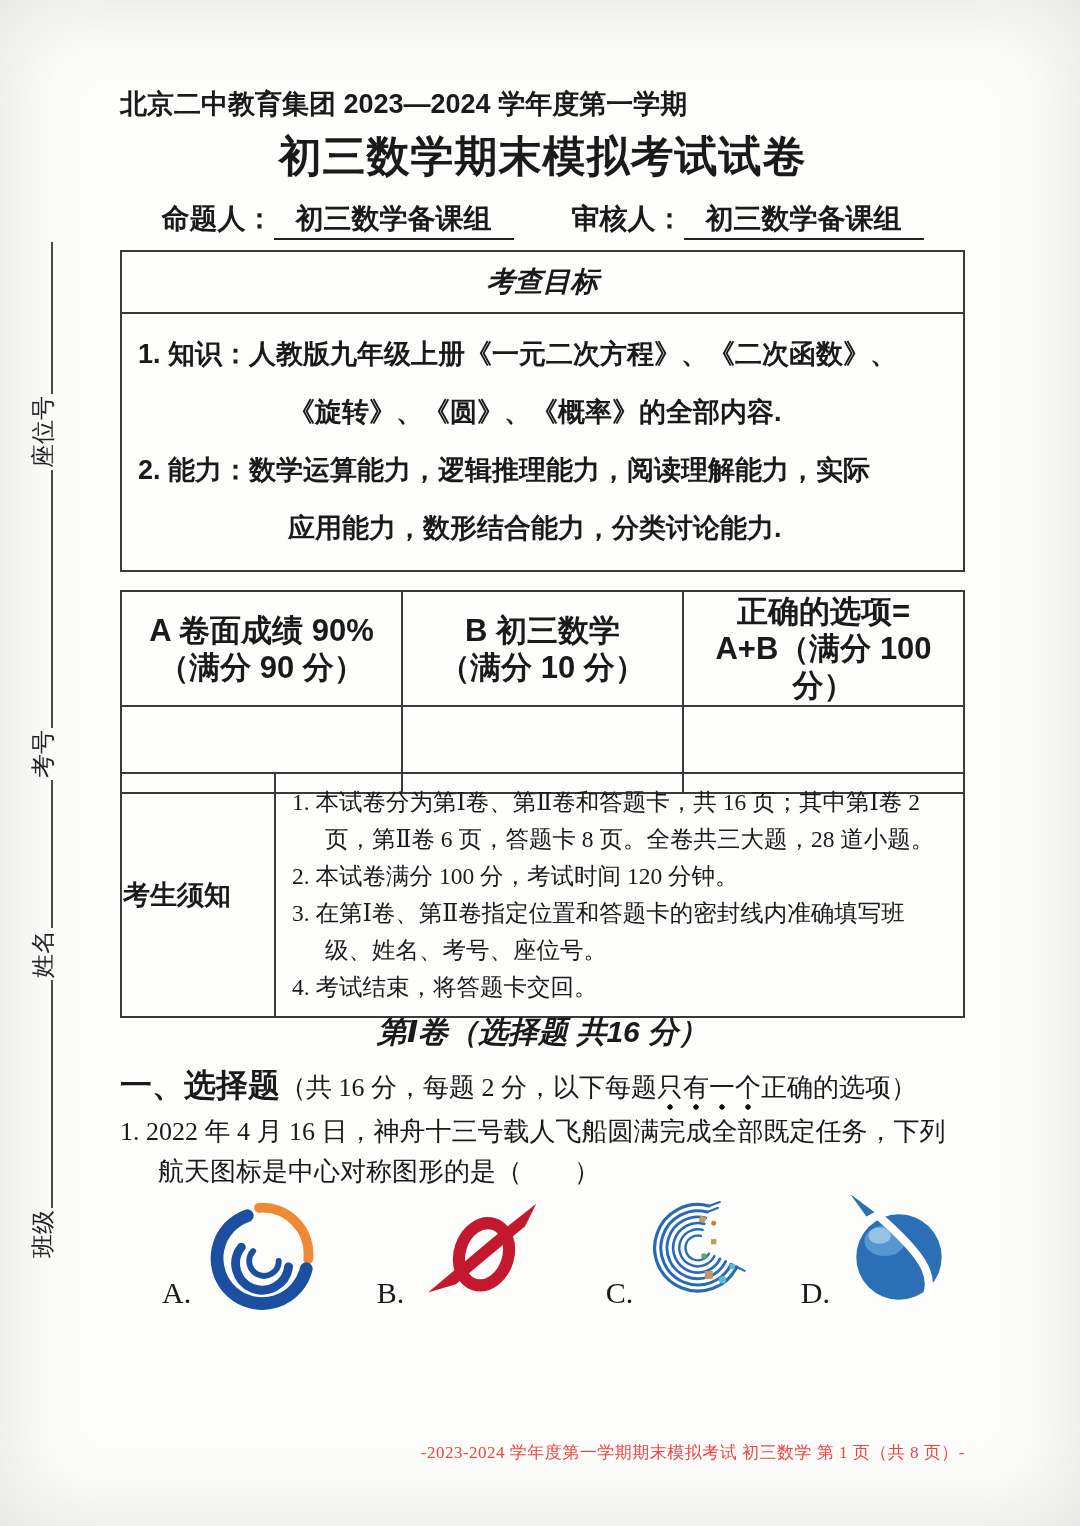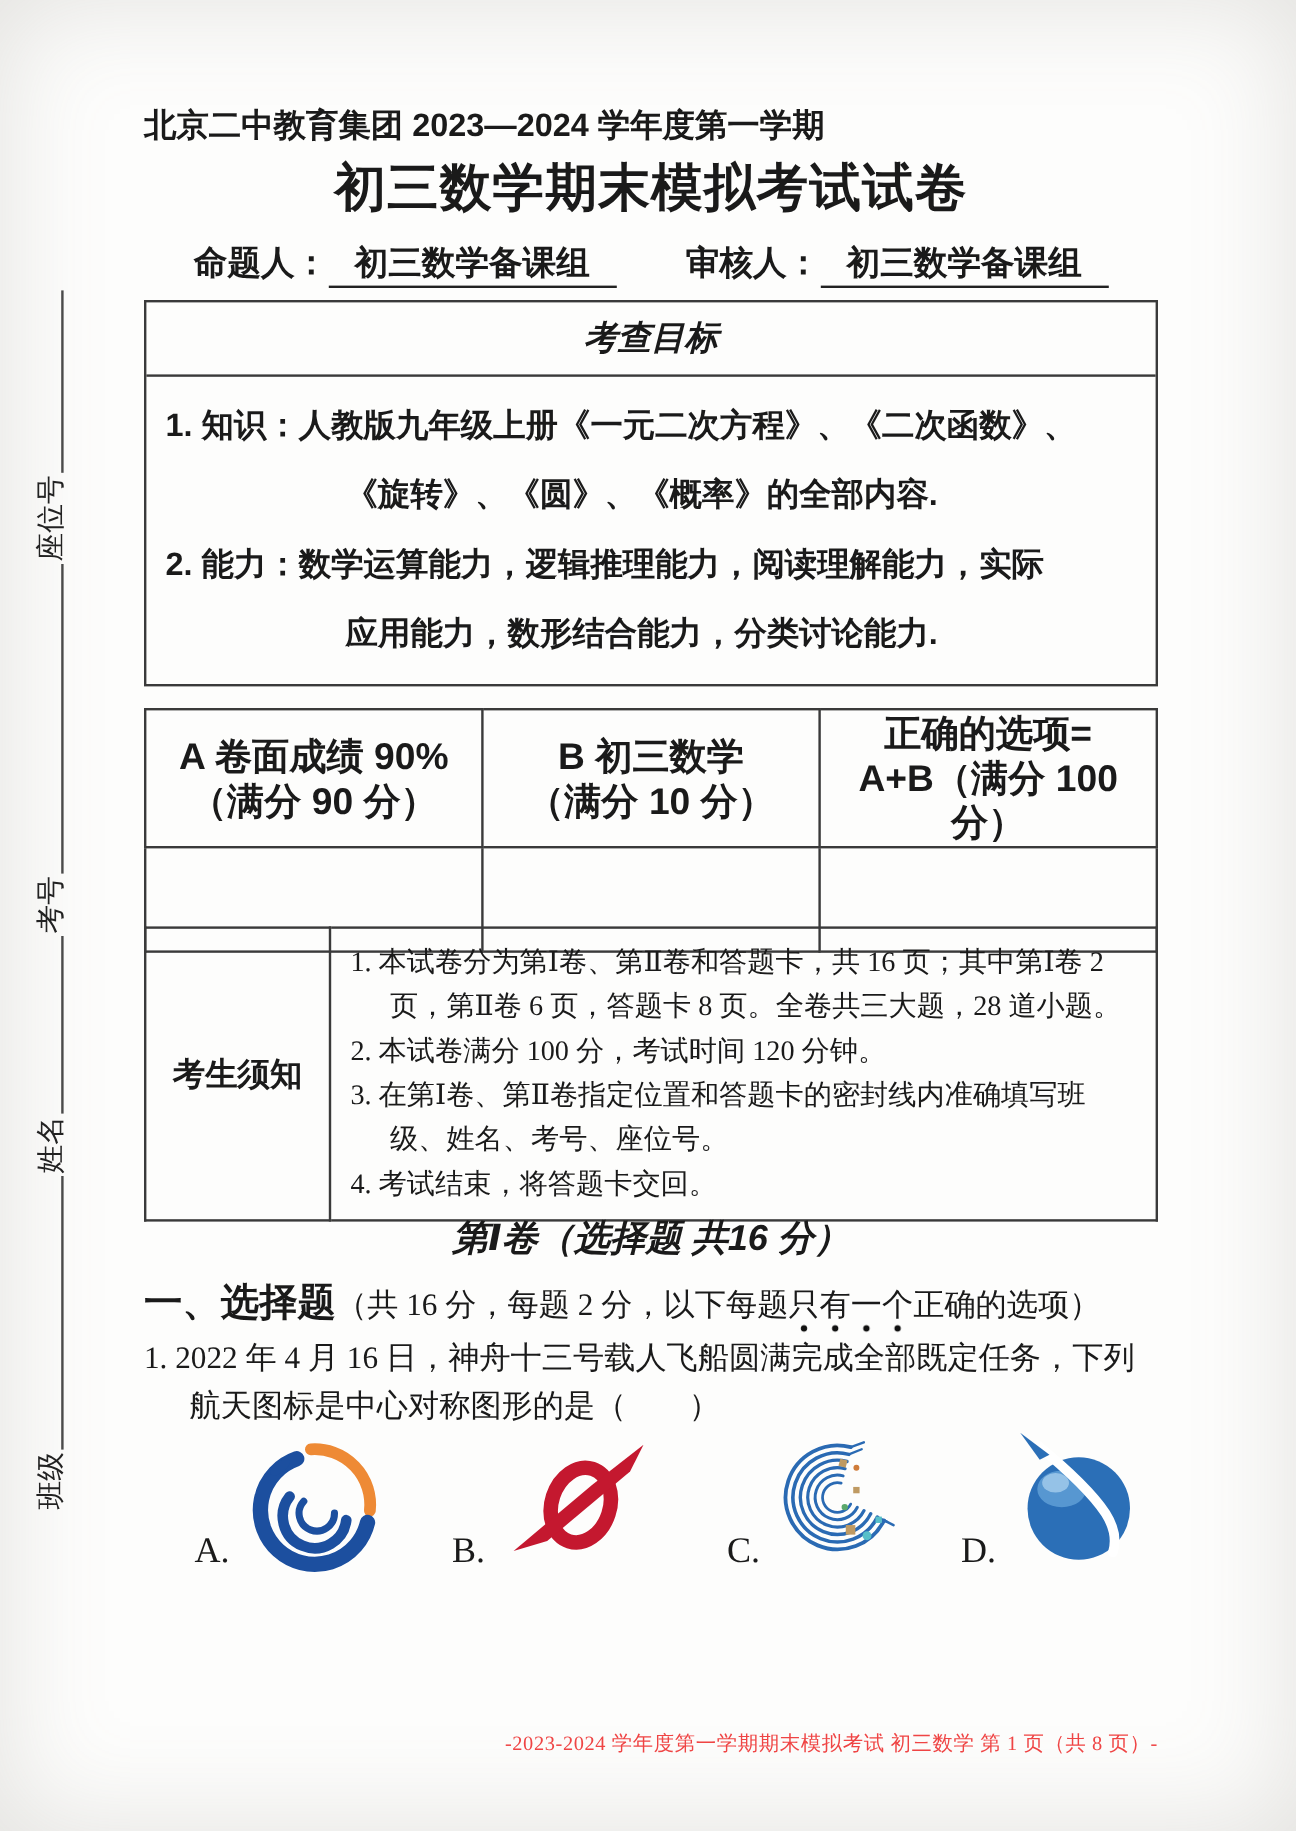"考生须知" .notice-title-cell { text-align: center -> left }
